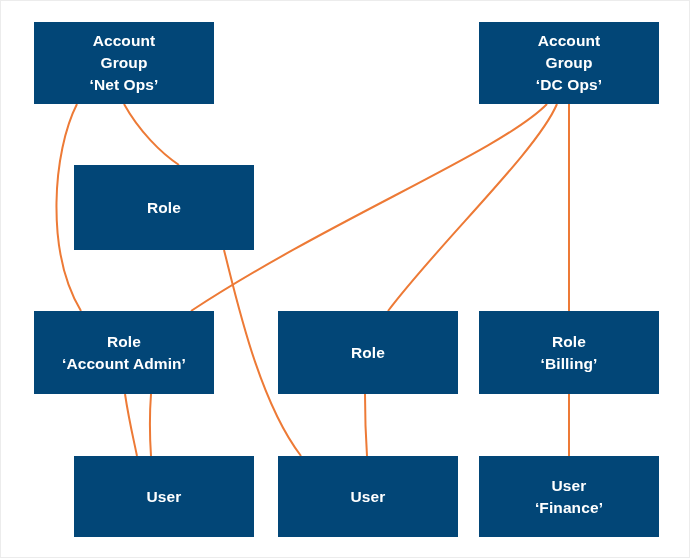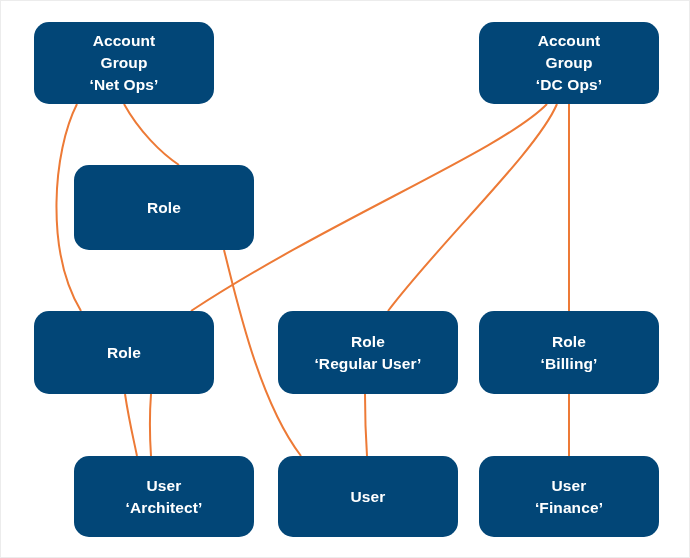"Account" .node { border-radius: 15px -> none }
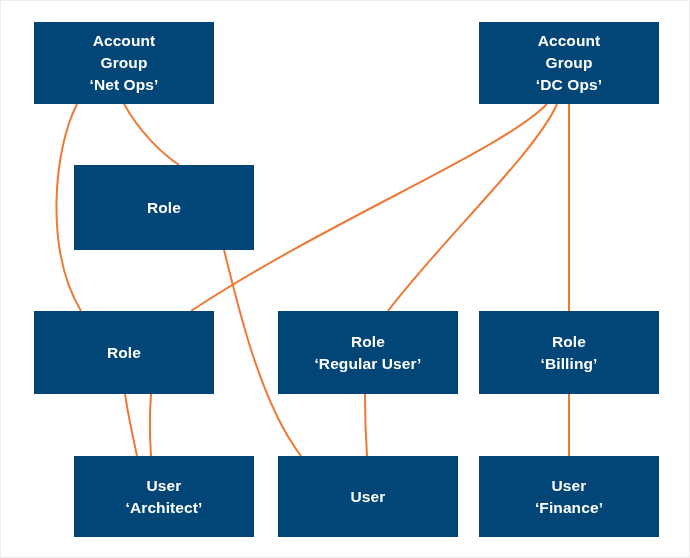"‘Account Admin’" span.node-line { html: none -> <span>‘Account Admin’</span> }
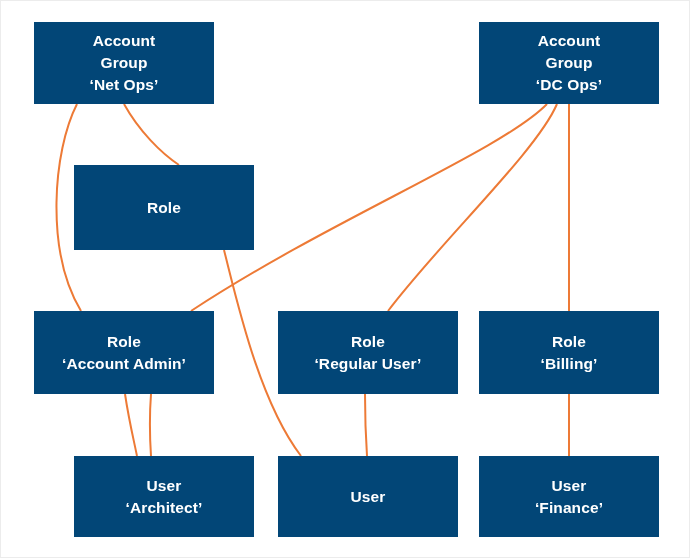"‘Regular User’" span.node-line { html: <span>‘Regular User’</span> -> none }
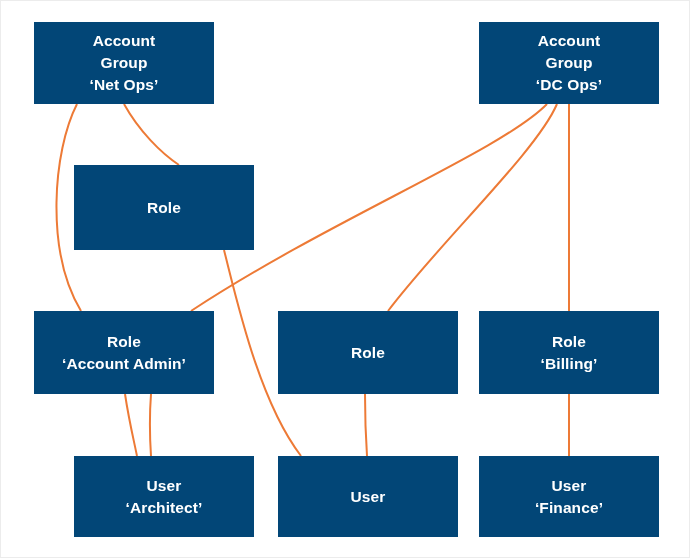"‘Architect’" span.node-line { html: <span>‘Architect’</span> -> none }
